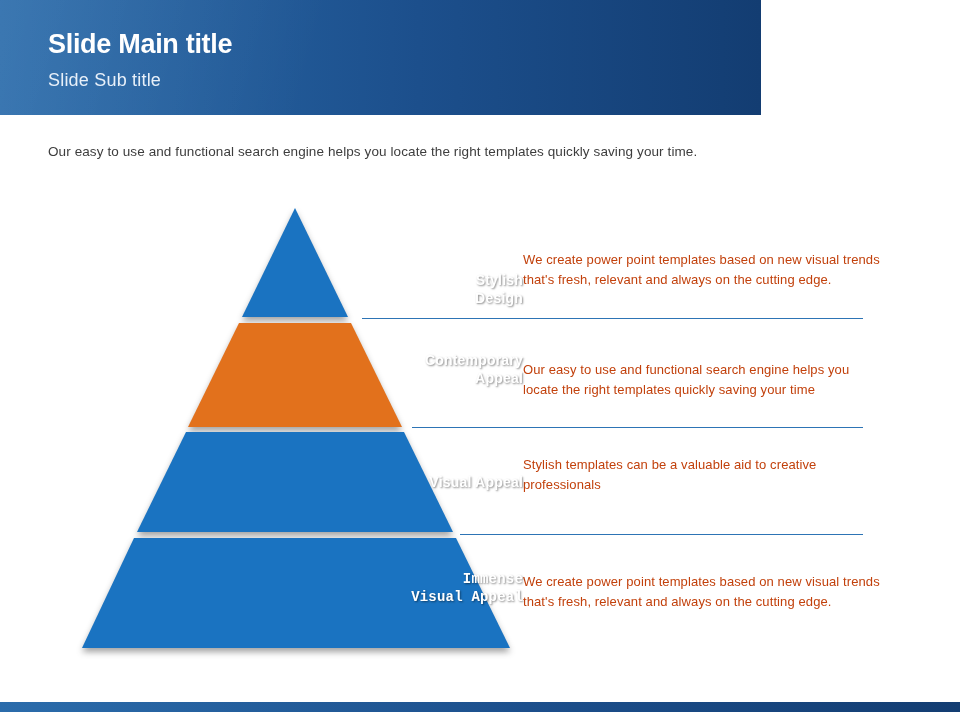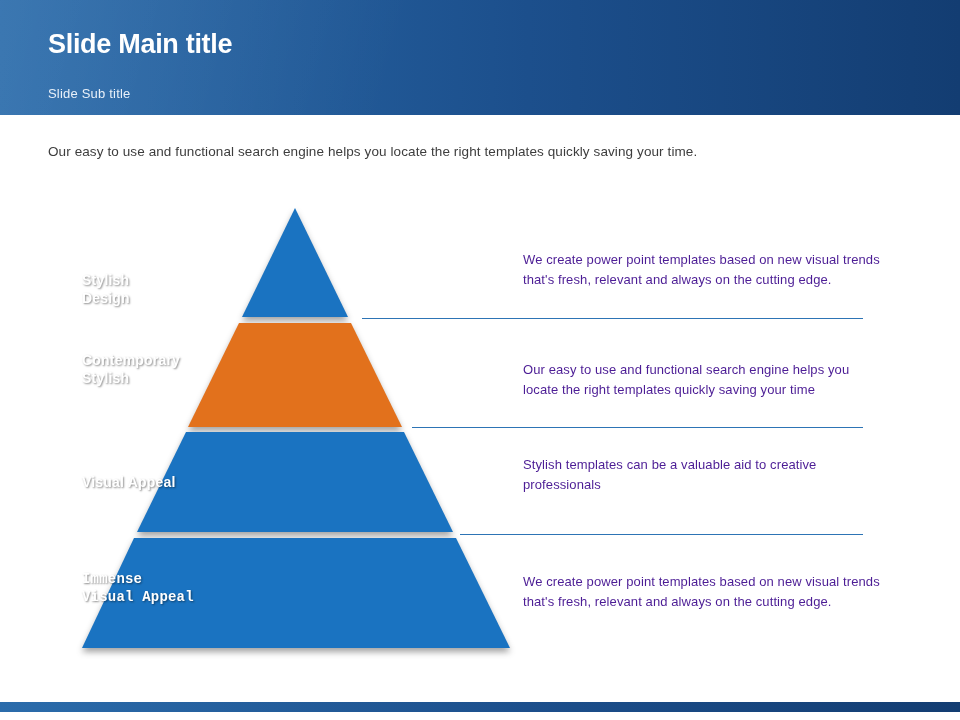"Slide Main title" .header { width: 960px -> 761px }
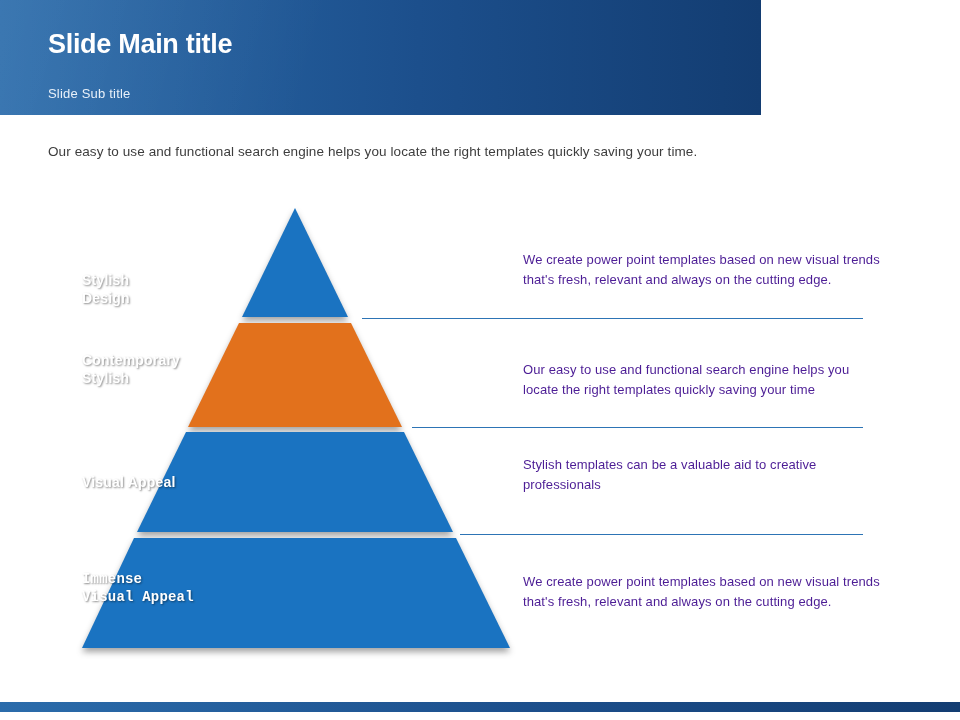"Slide Sub title" .sub-title { font-size: 13px -> 18px; margin: 24px 0 0 0 -> 11px 0 0 0 }
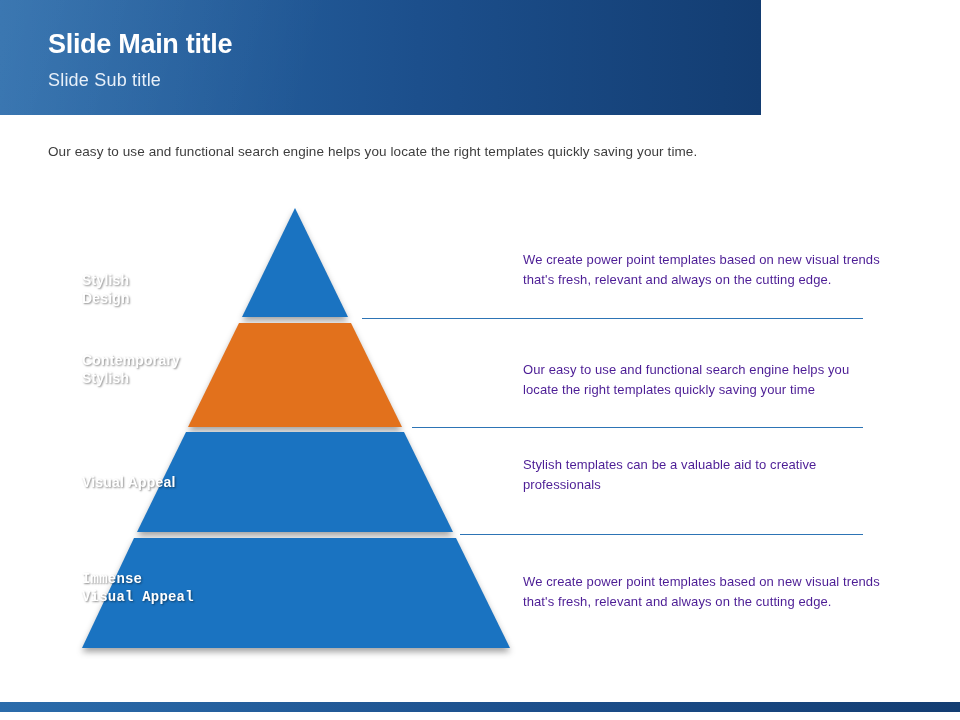"We create power point templates" .desc { color: #4c1d95 -> #c2410c }
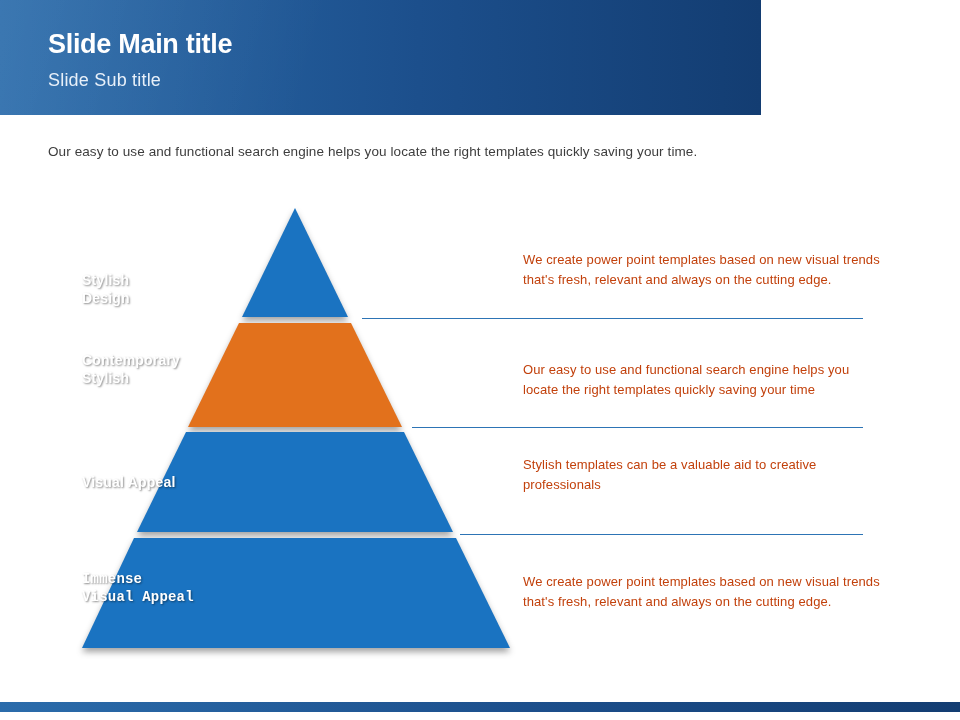"Stylish" .lvl-label { left: 0 -> 13px; text-align: left -> right }
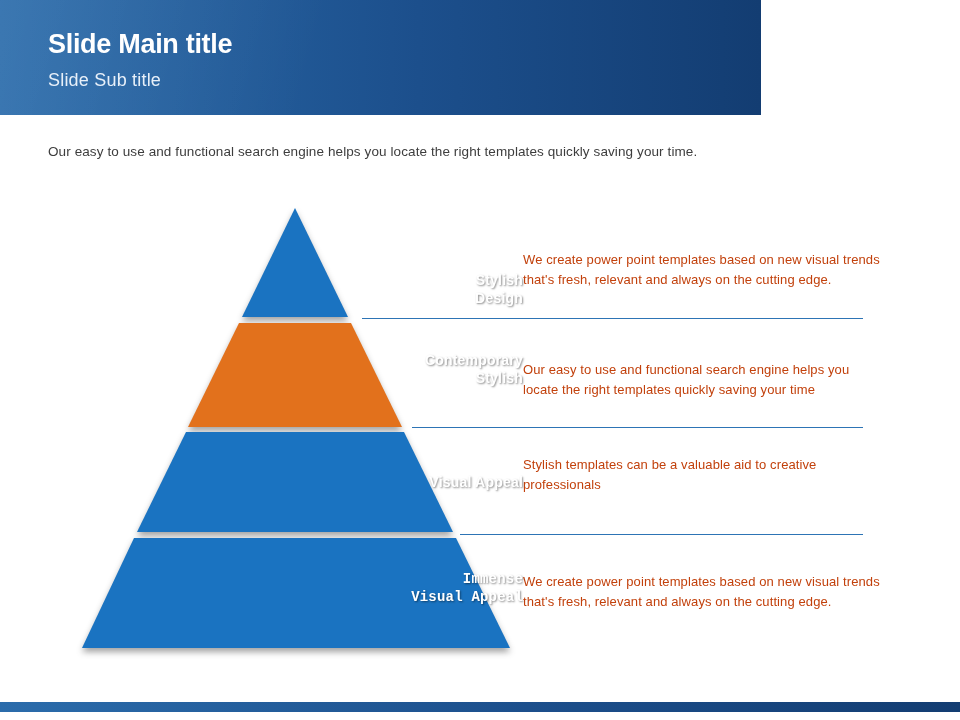"Contemporary" div.lvl-label { text: Stylish -> Appeal }
